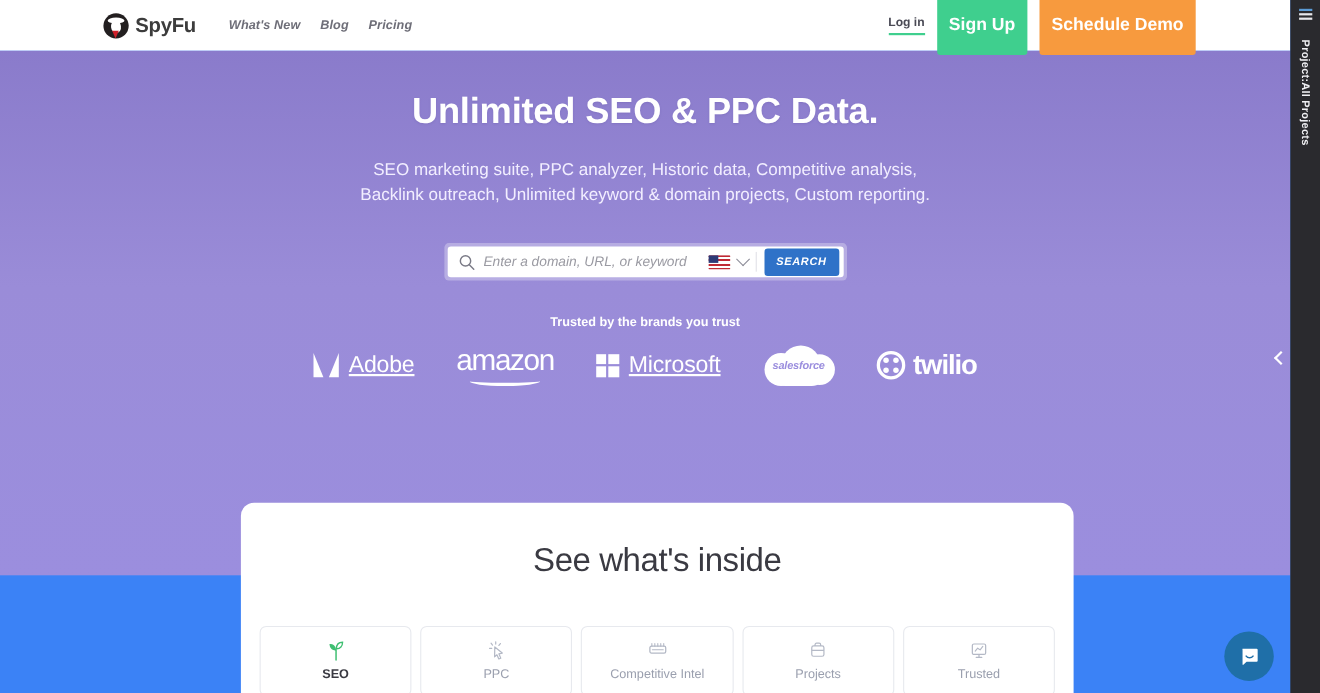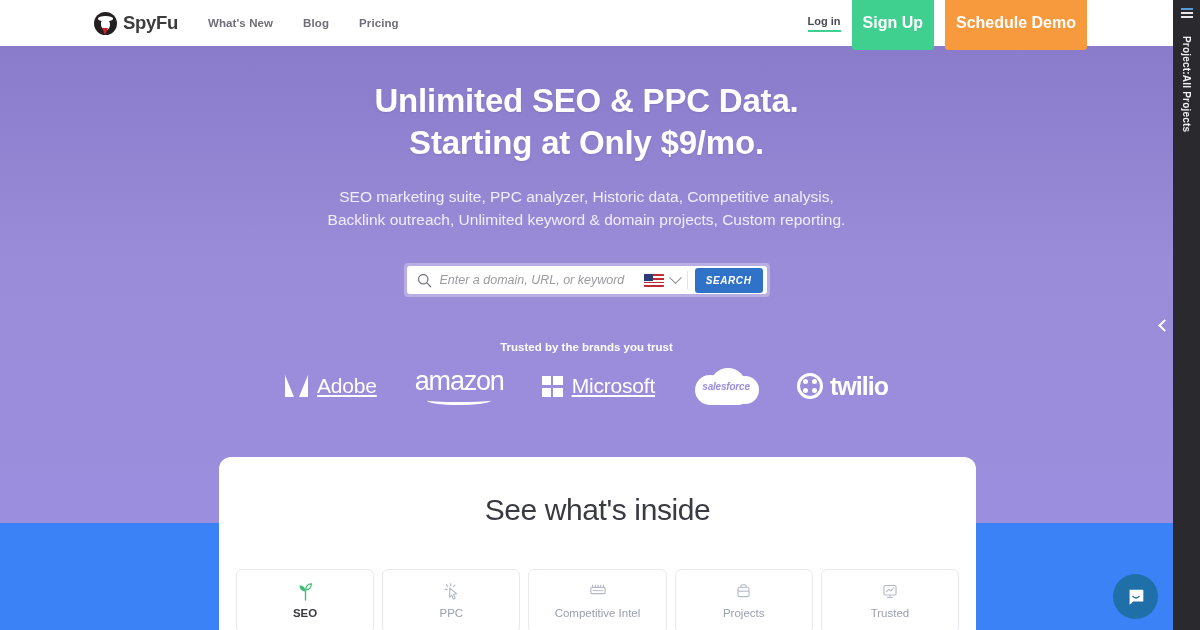"What's New" .nav { font-style: none -> italic; gap: 30px -> 18px }
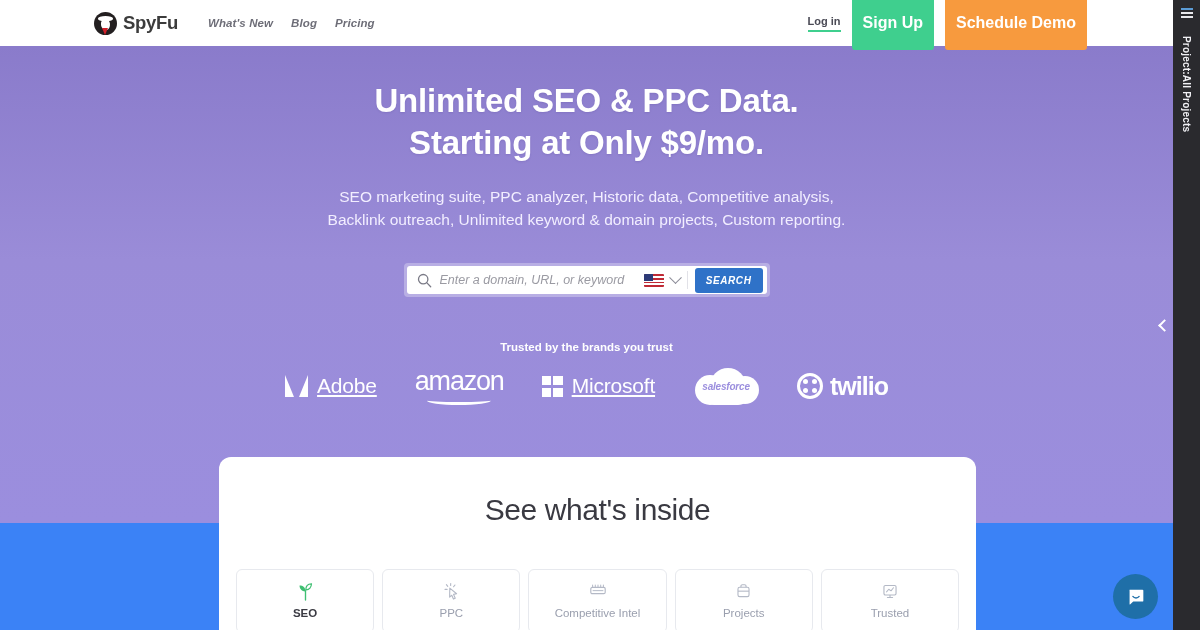"Starting at Only $9/mo." div { html: <div>Starting at Only $9/mo.</div> -> none }
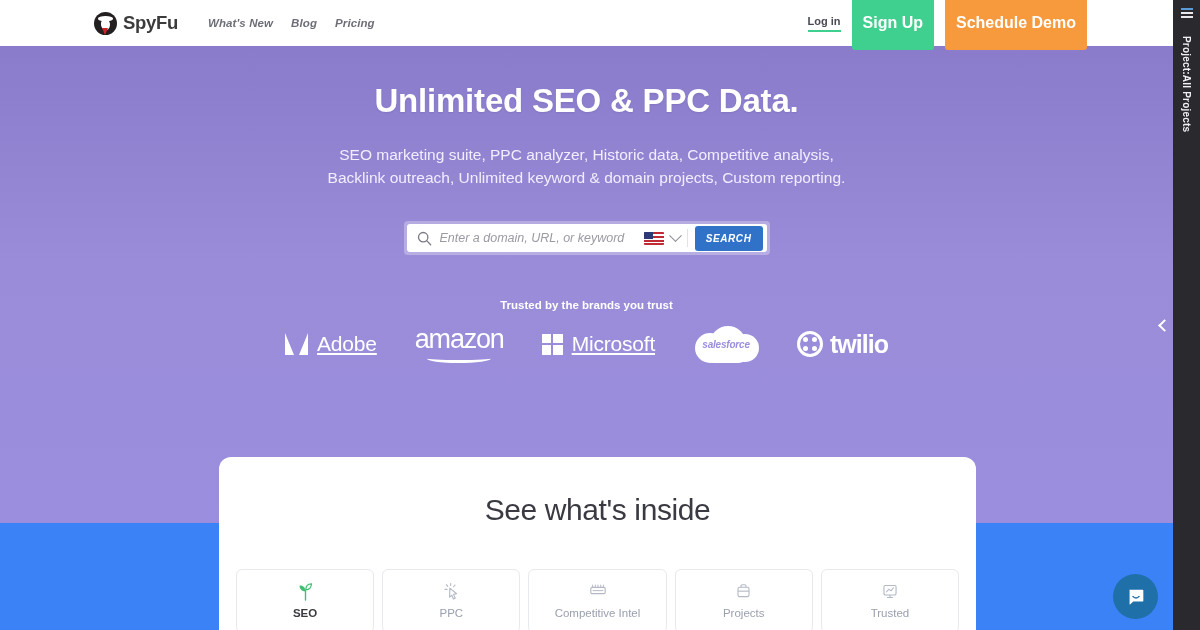"Trusted by the brands you" .trusted-label { margin-top: 44px -> 32px }
